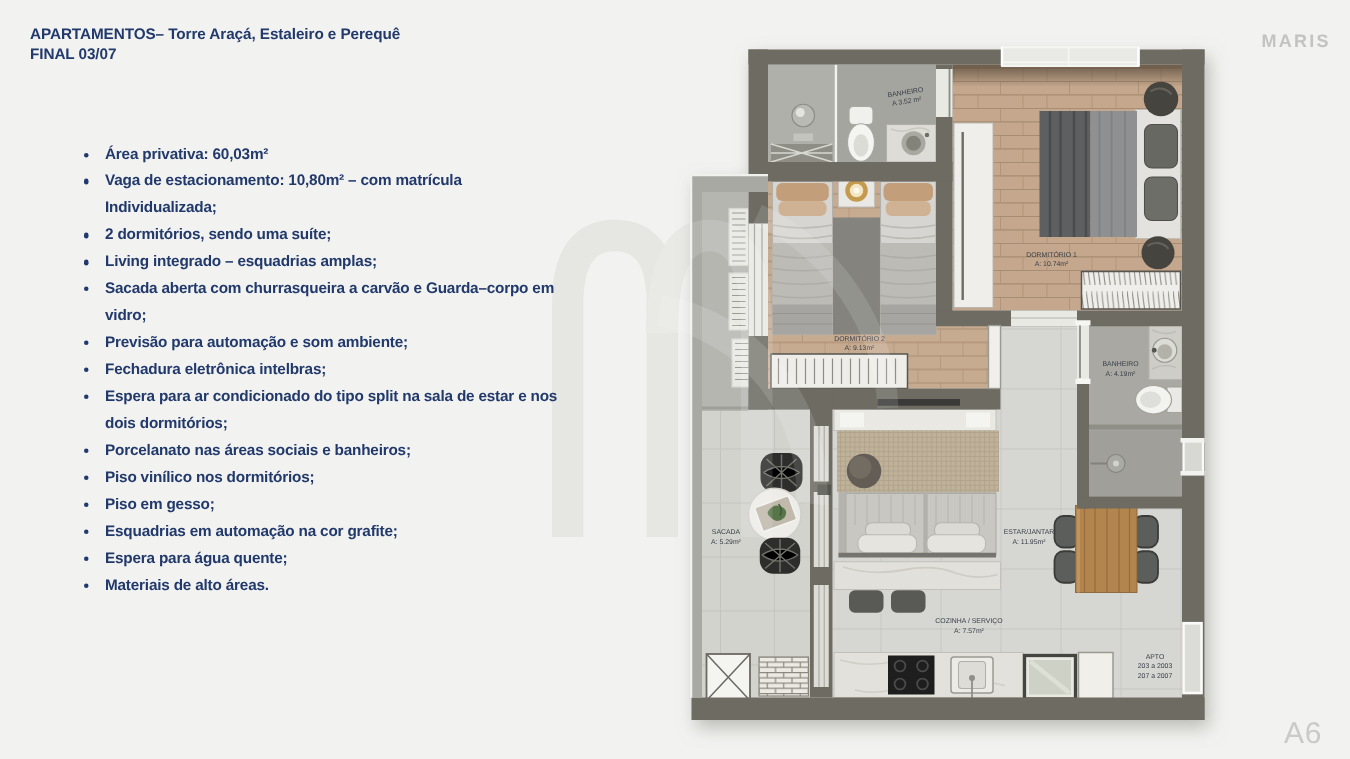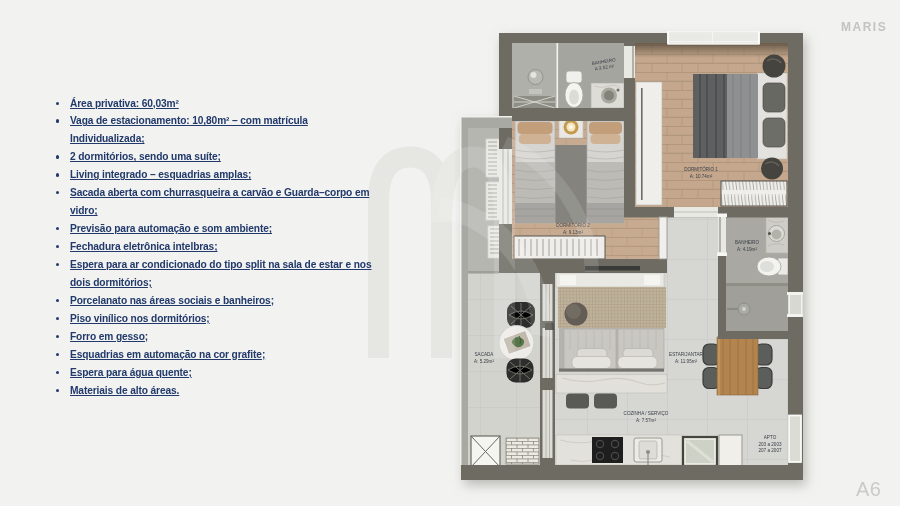"APARTAMENTOS– Torre Araçá, Estaleiro e" div.title { html: none -> <div>APARTAMENTOS– Torre Araçá, Estaleiro e Perequê<br>FINAL 03/07</div> }
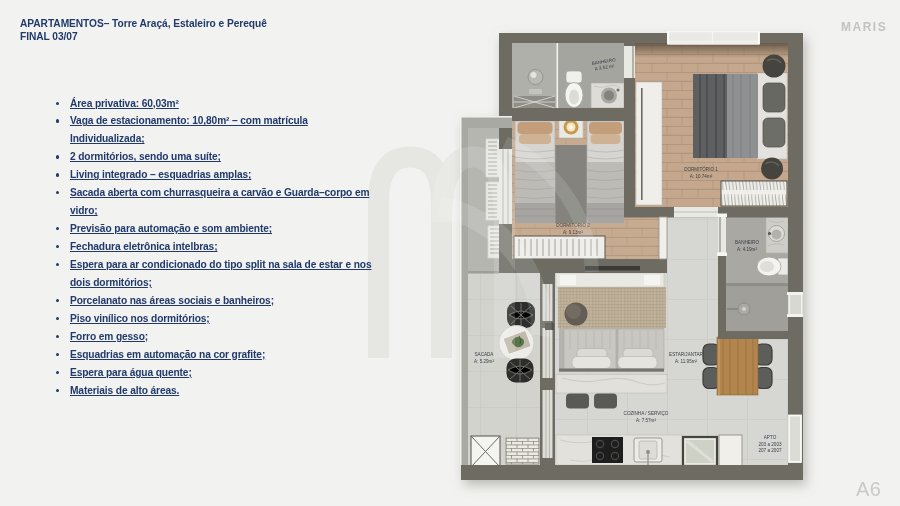"Área privativa: 60,03m²" ul.feat li { text-decoration: underline -> none }
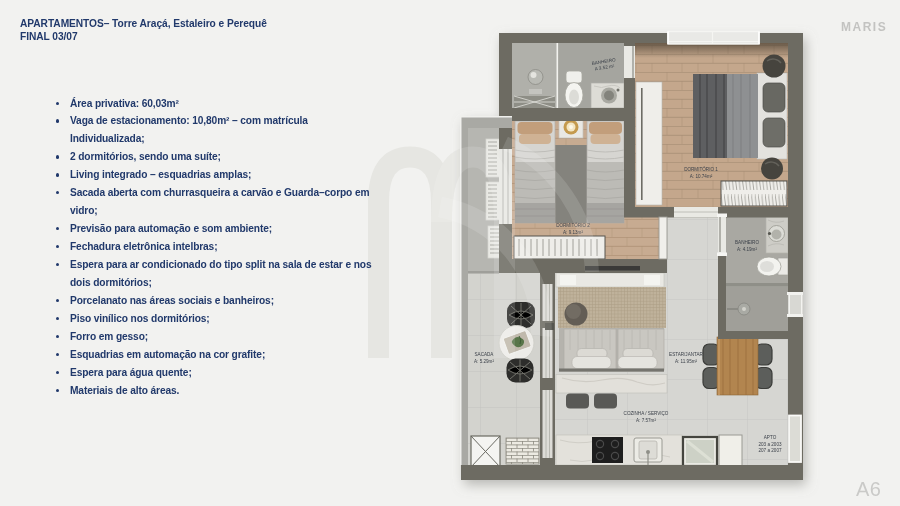"Forro em gesso;" li { text: Forro -> Piso }
